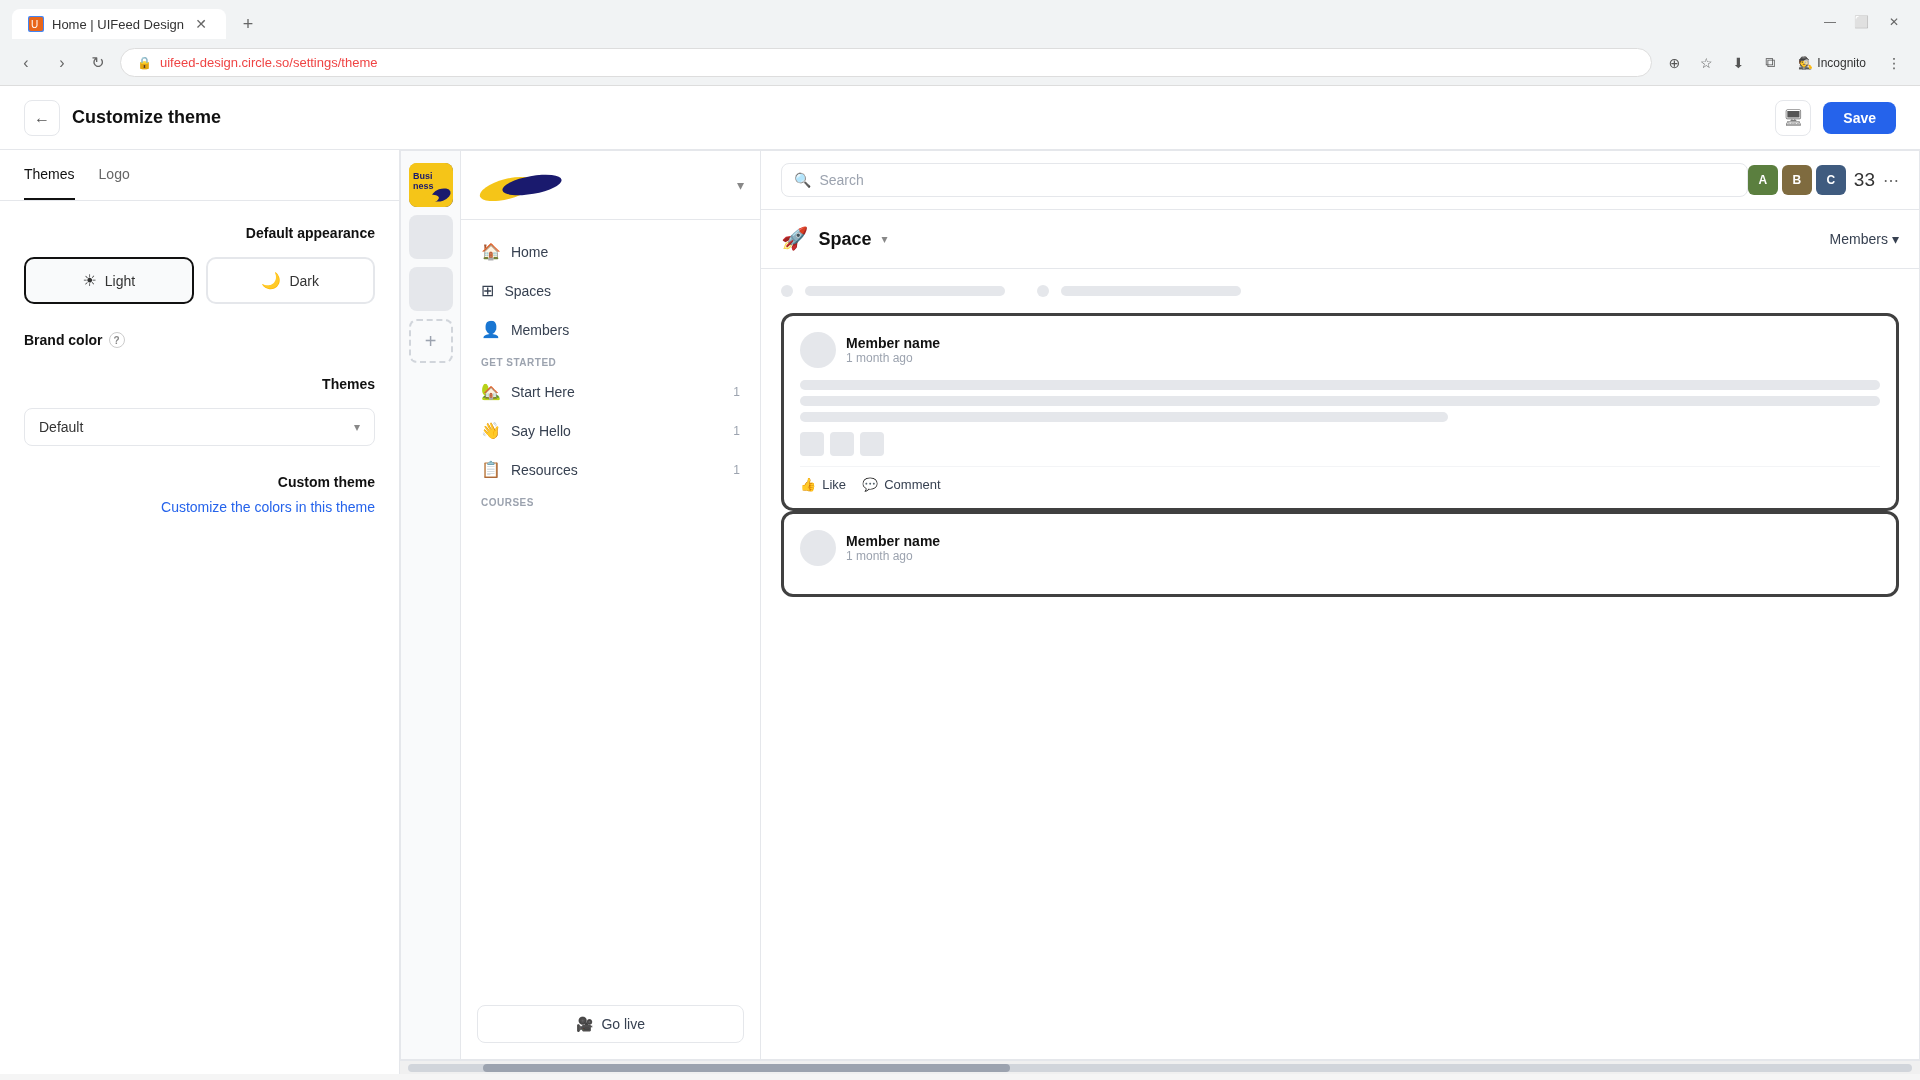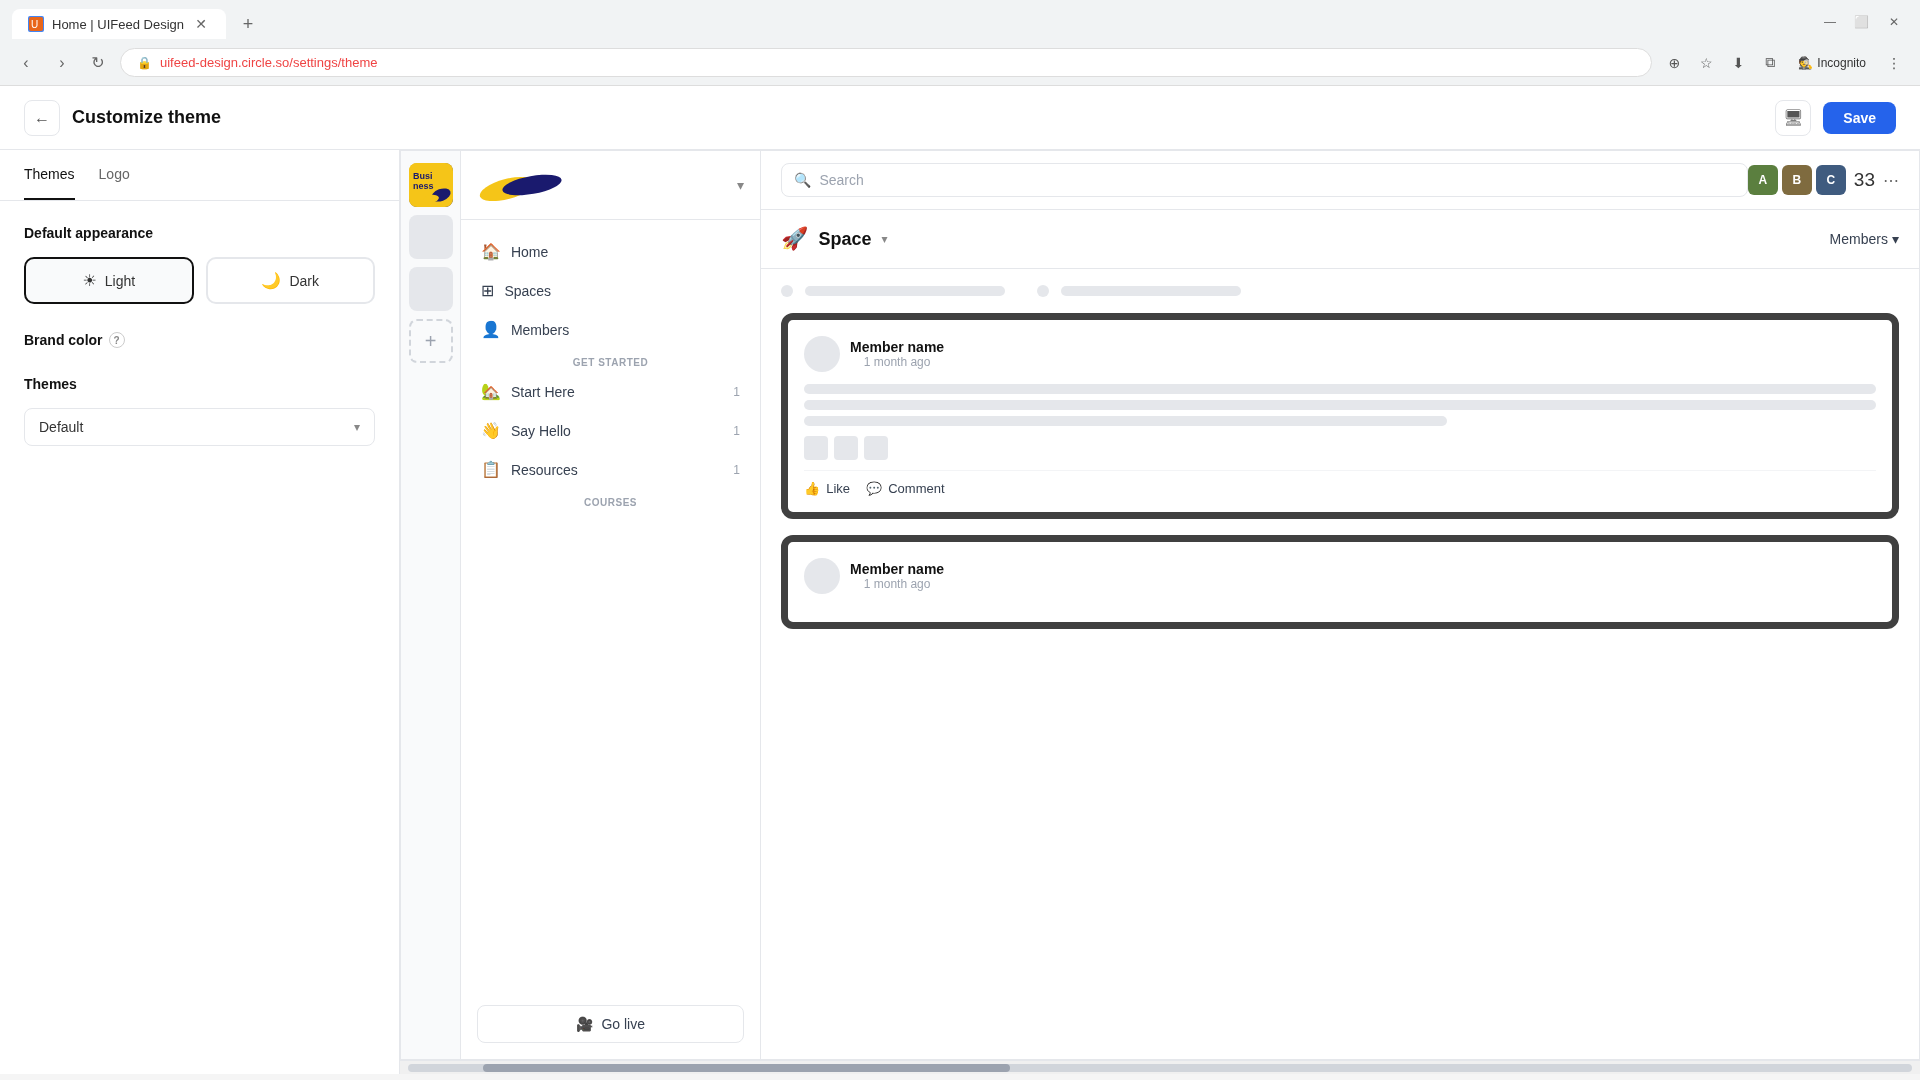"Themes" .left-panel { text-align: none -> right }
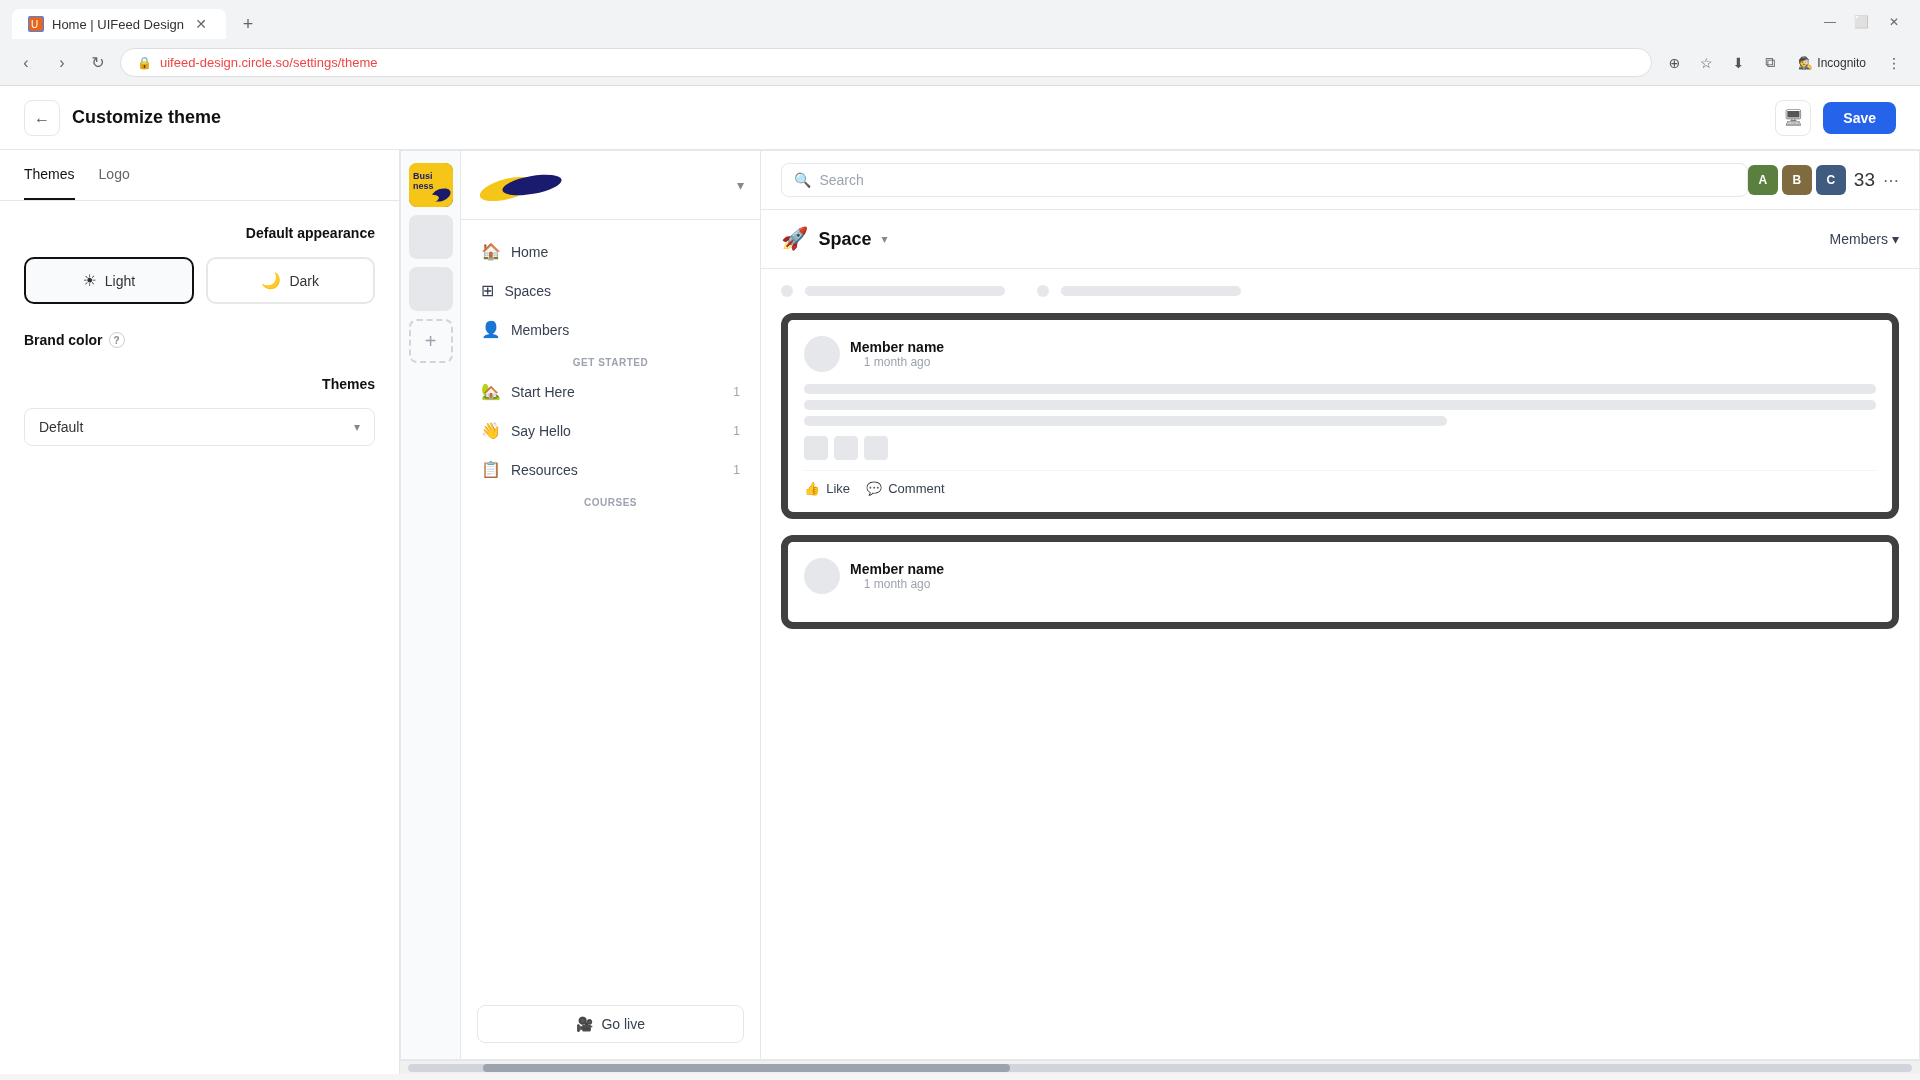"Busi" .preview-panel { text-align: center -> none }
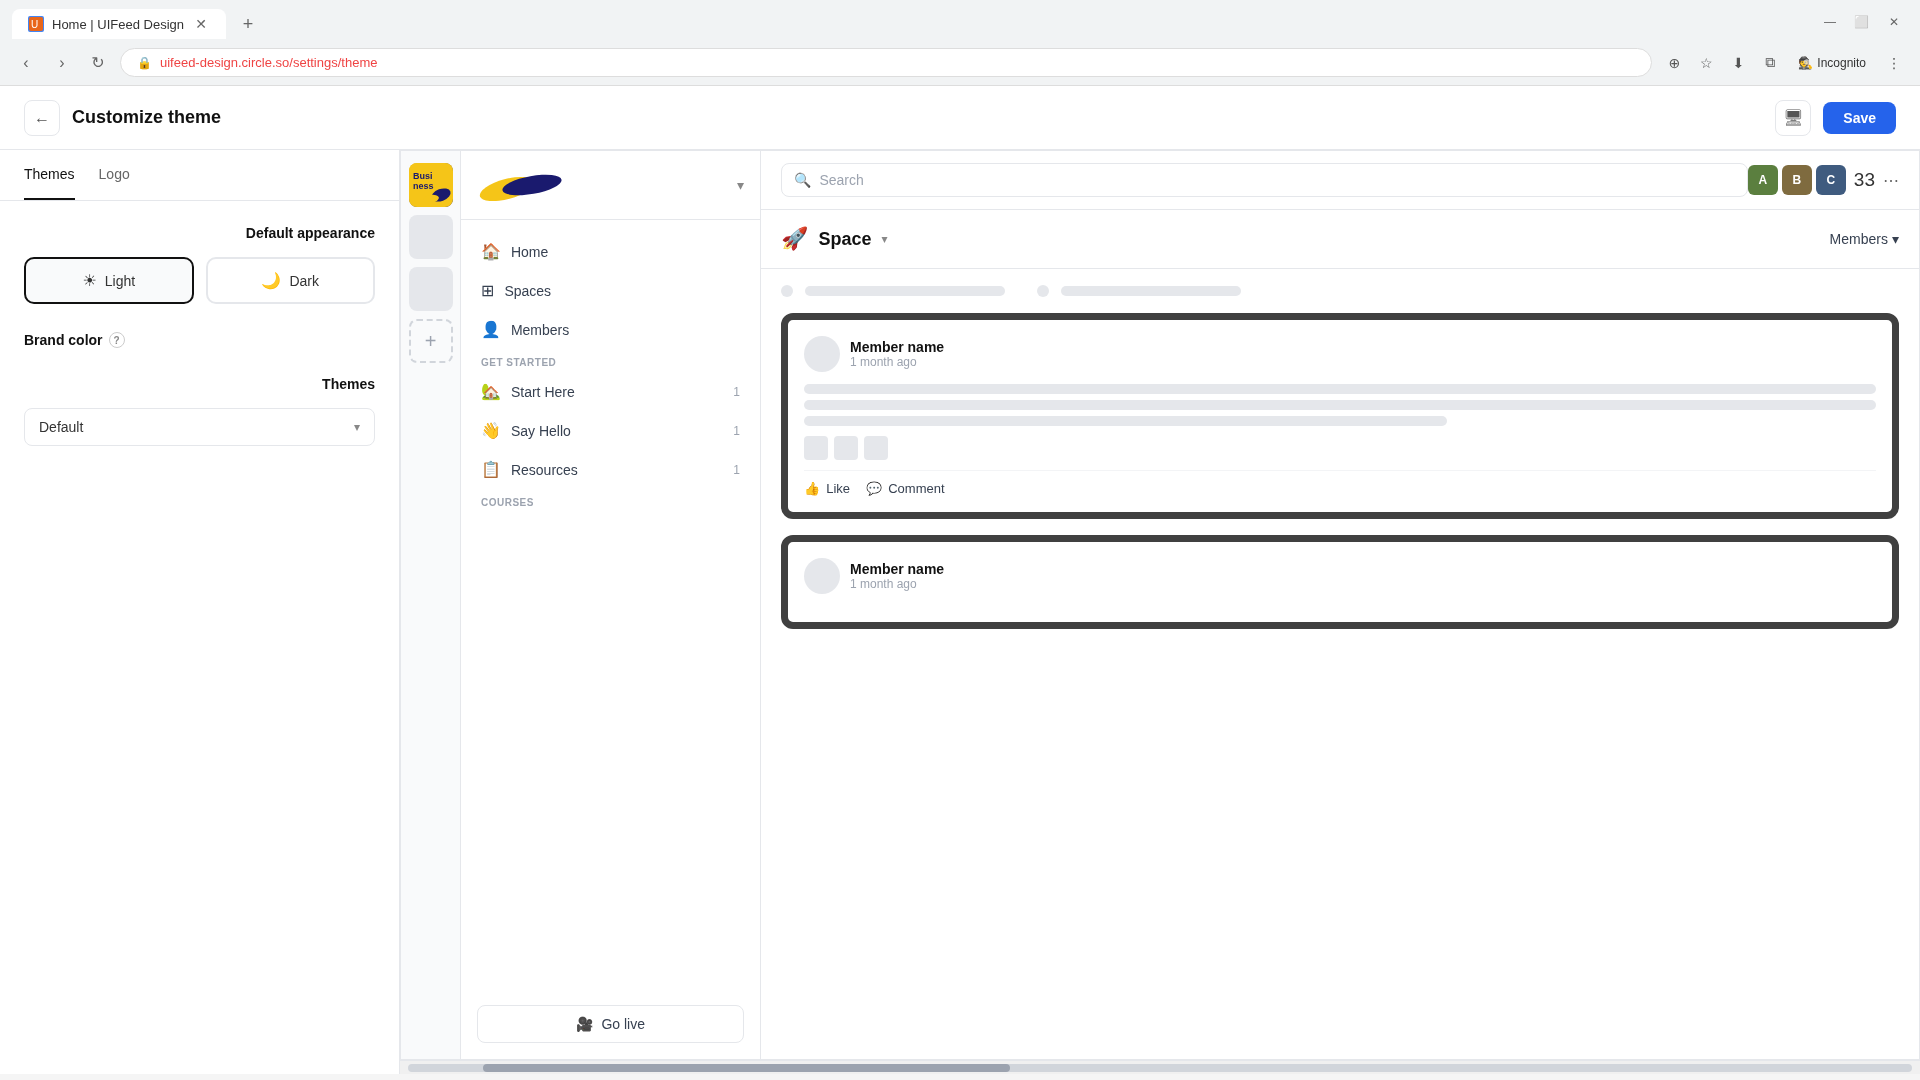"Member name" .preview-post { border: 7px solid #404040 -> 3px solid #404040; margin-bottom: 16px -> none }
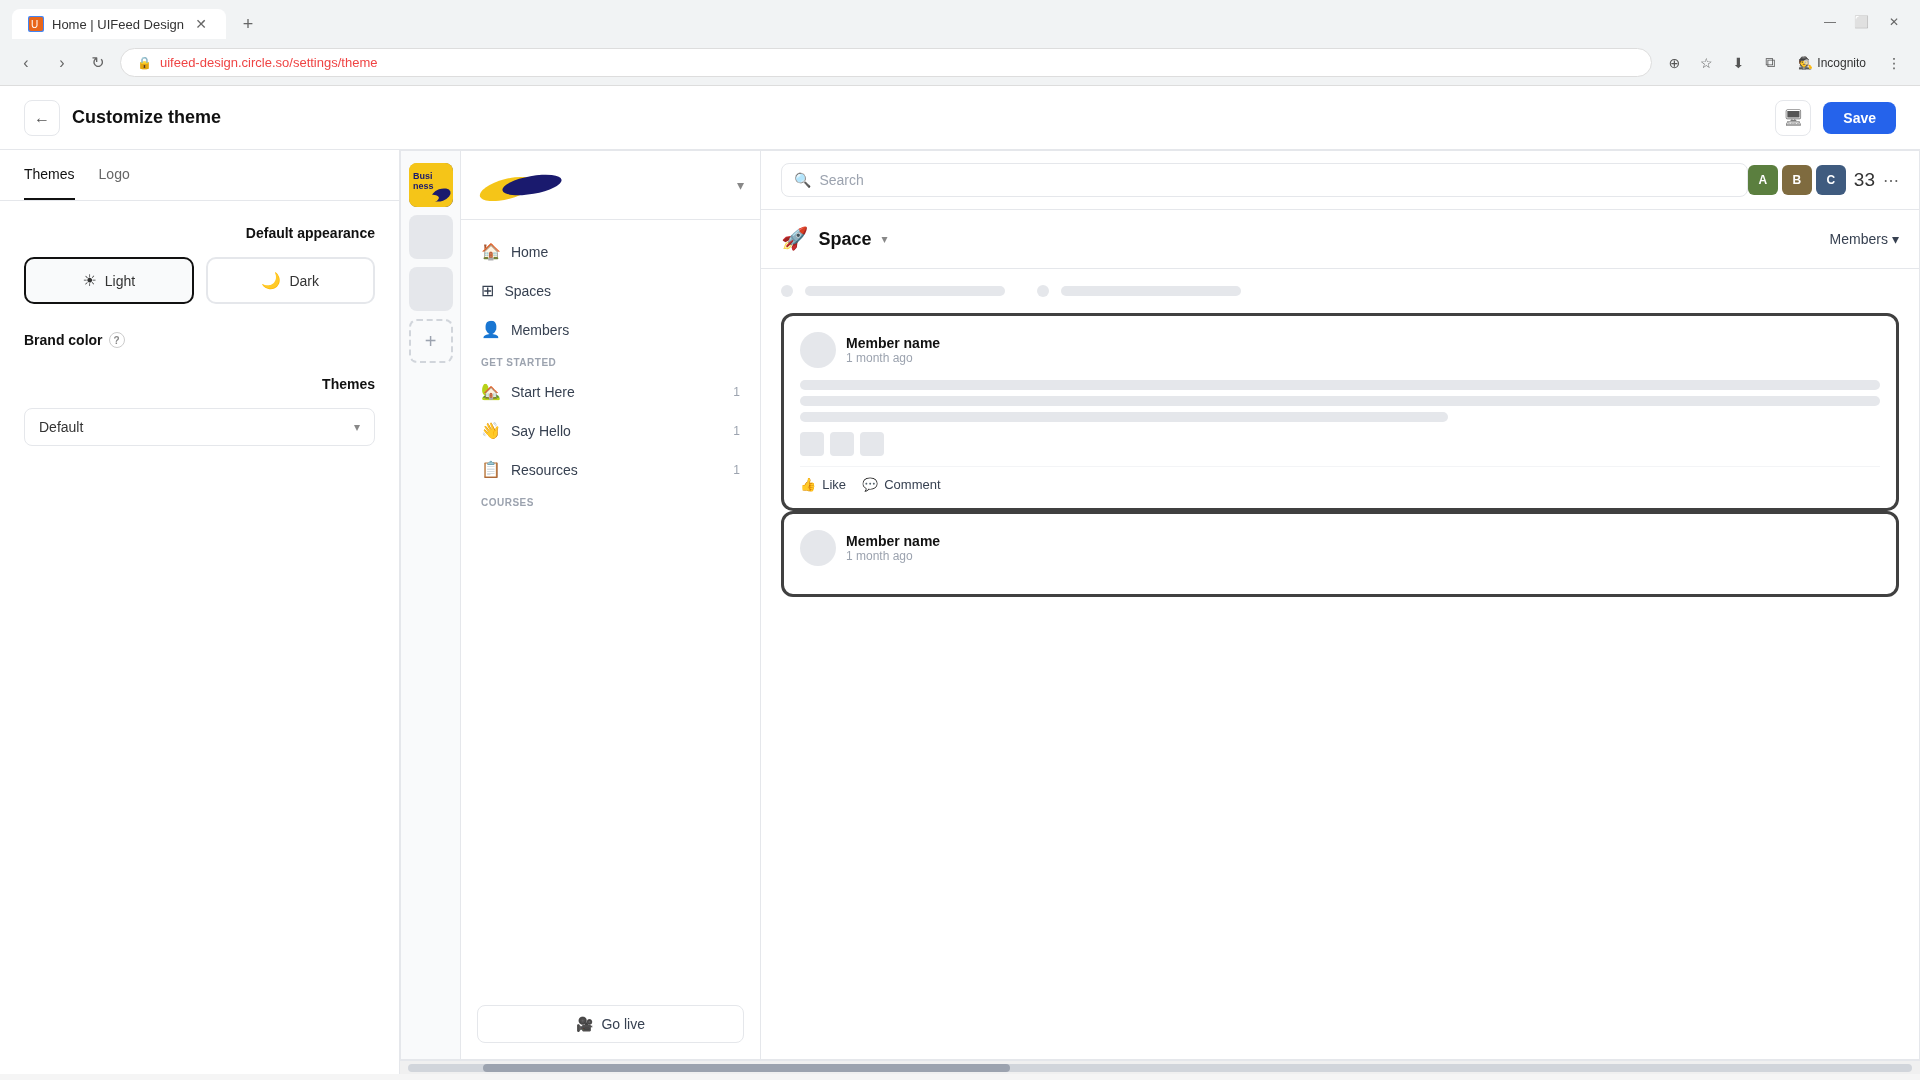"Custom theme" div.custom-theme-section { html: none -> <div> <div>Custom theme</div> <a>Customize the colors in this theme</a> </div> }
